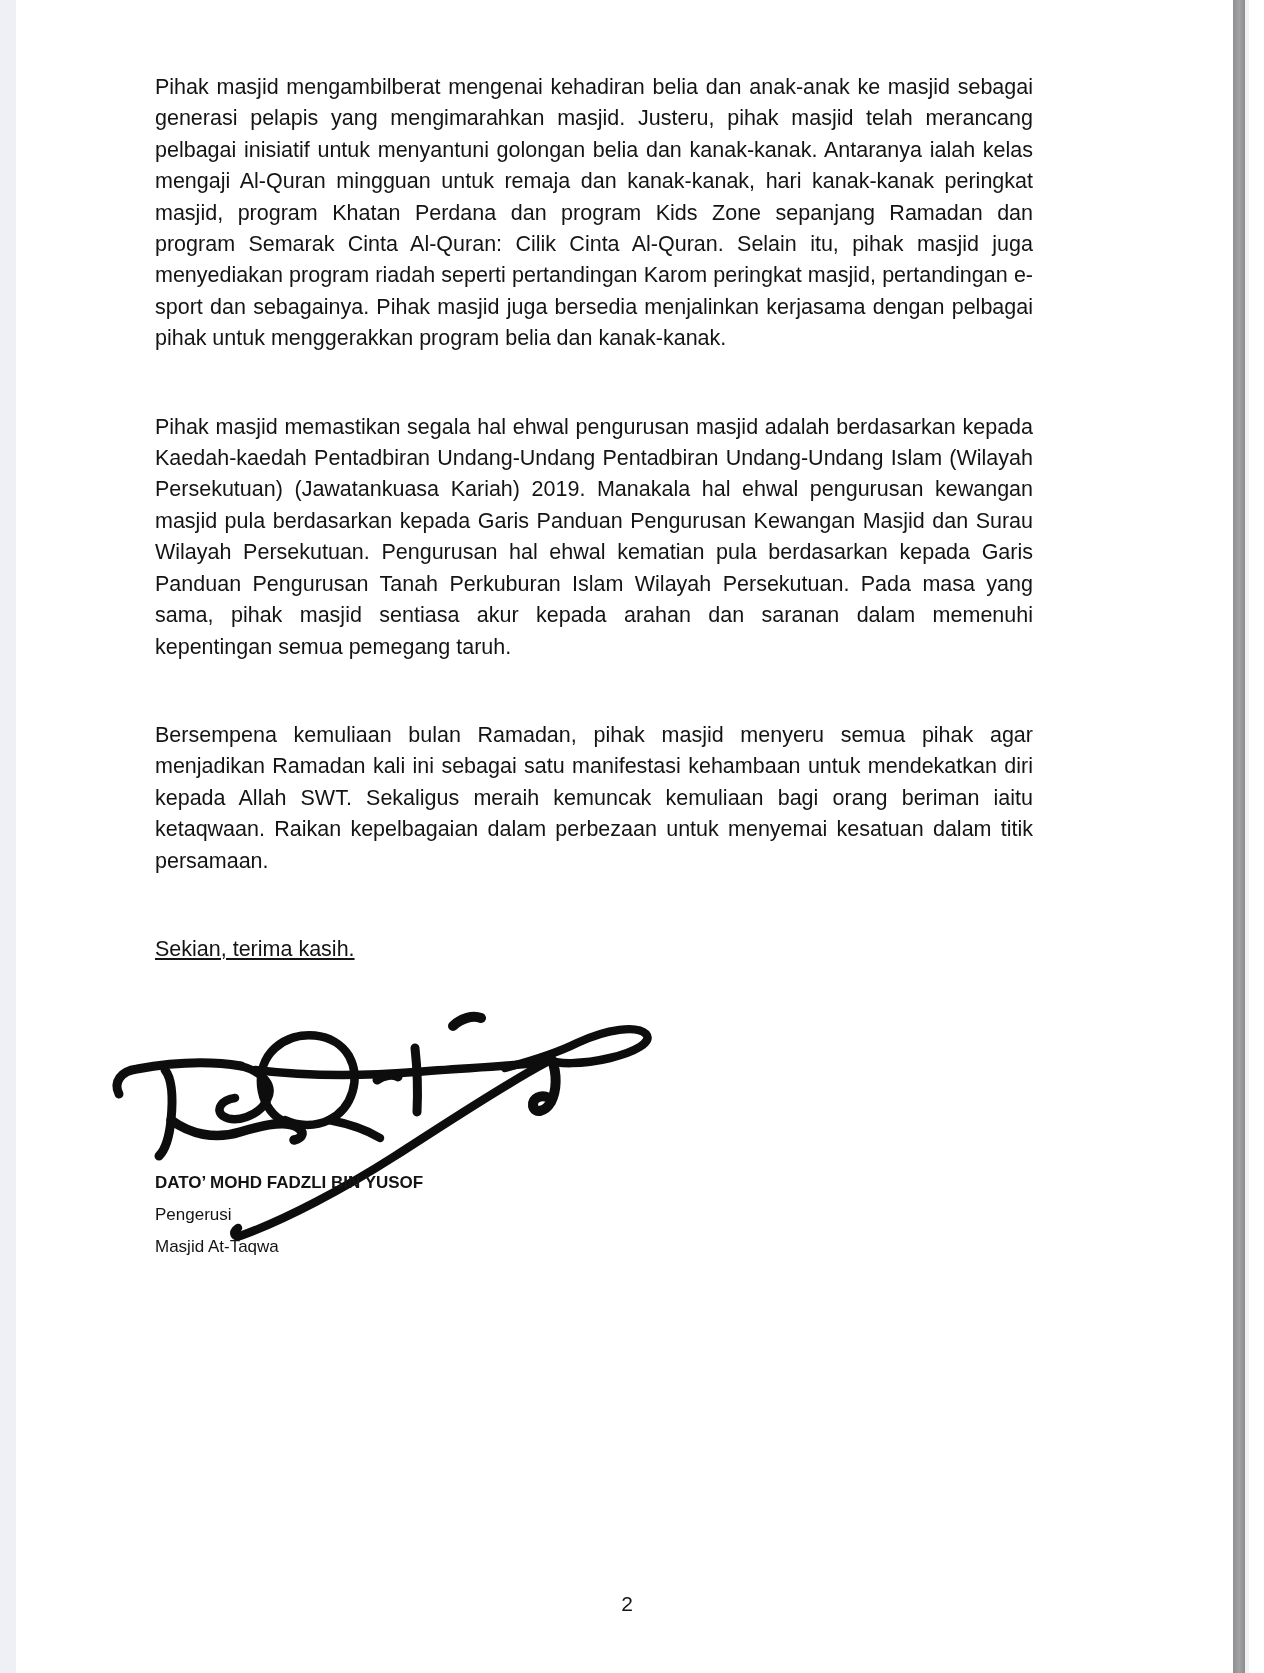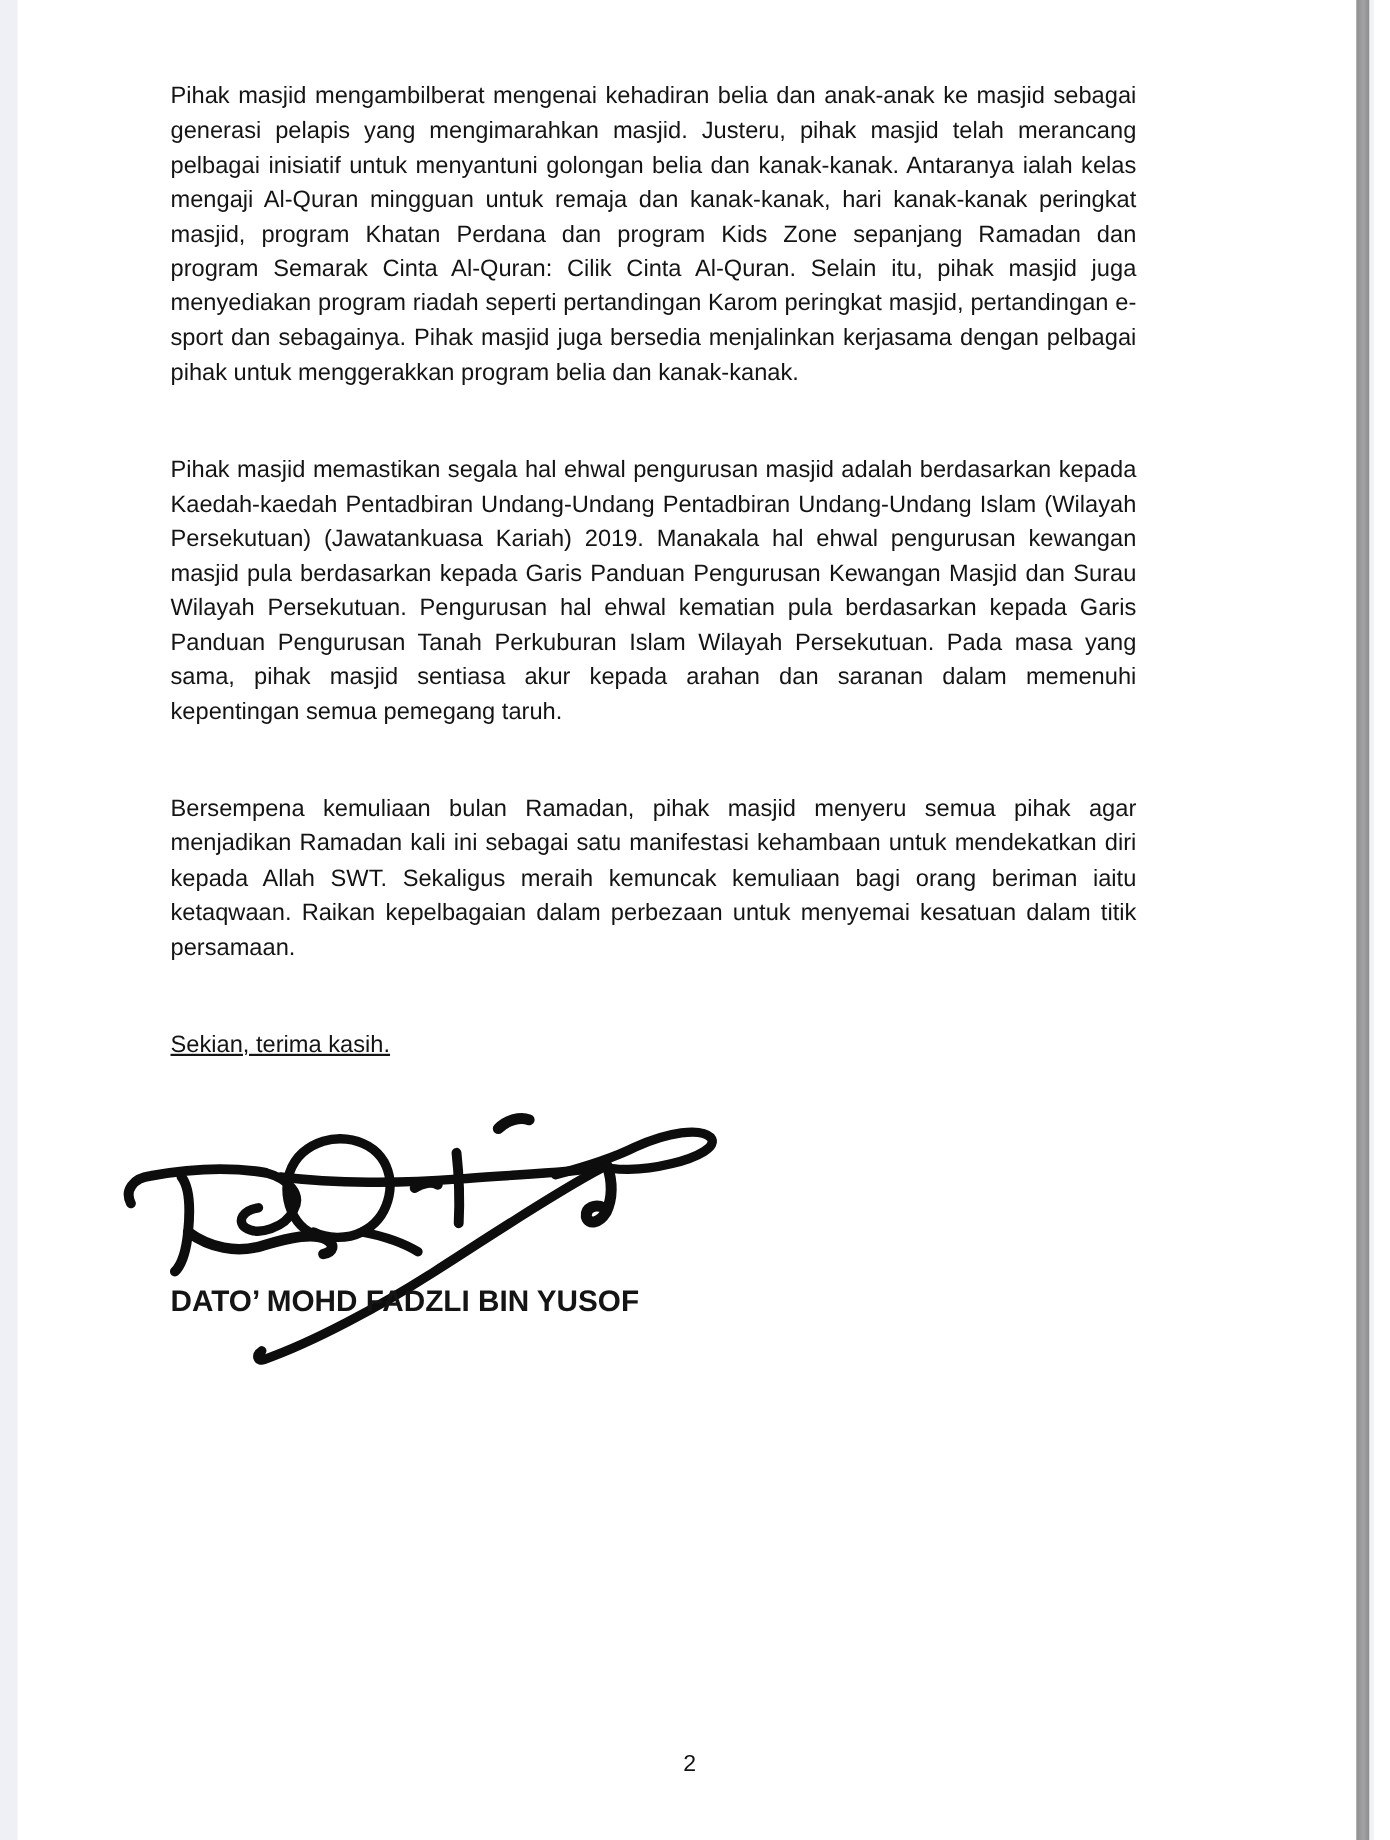"DATO’ MOHD FADZLI BIN YUSOF" .signatory { font-size: 27px -> 17px }
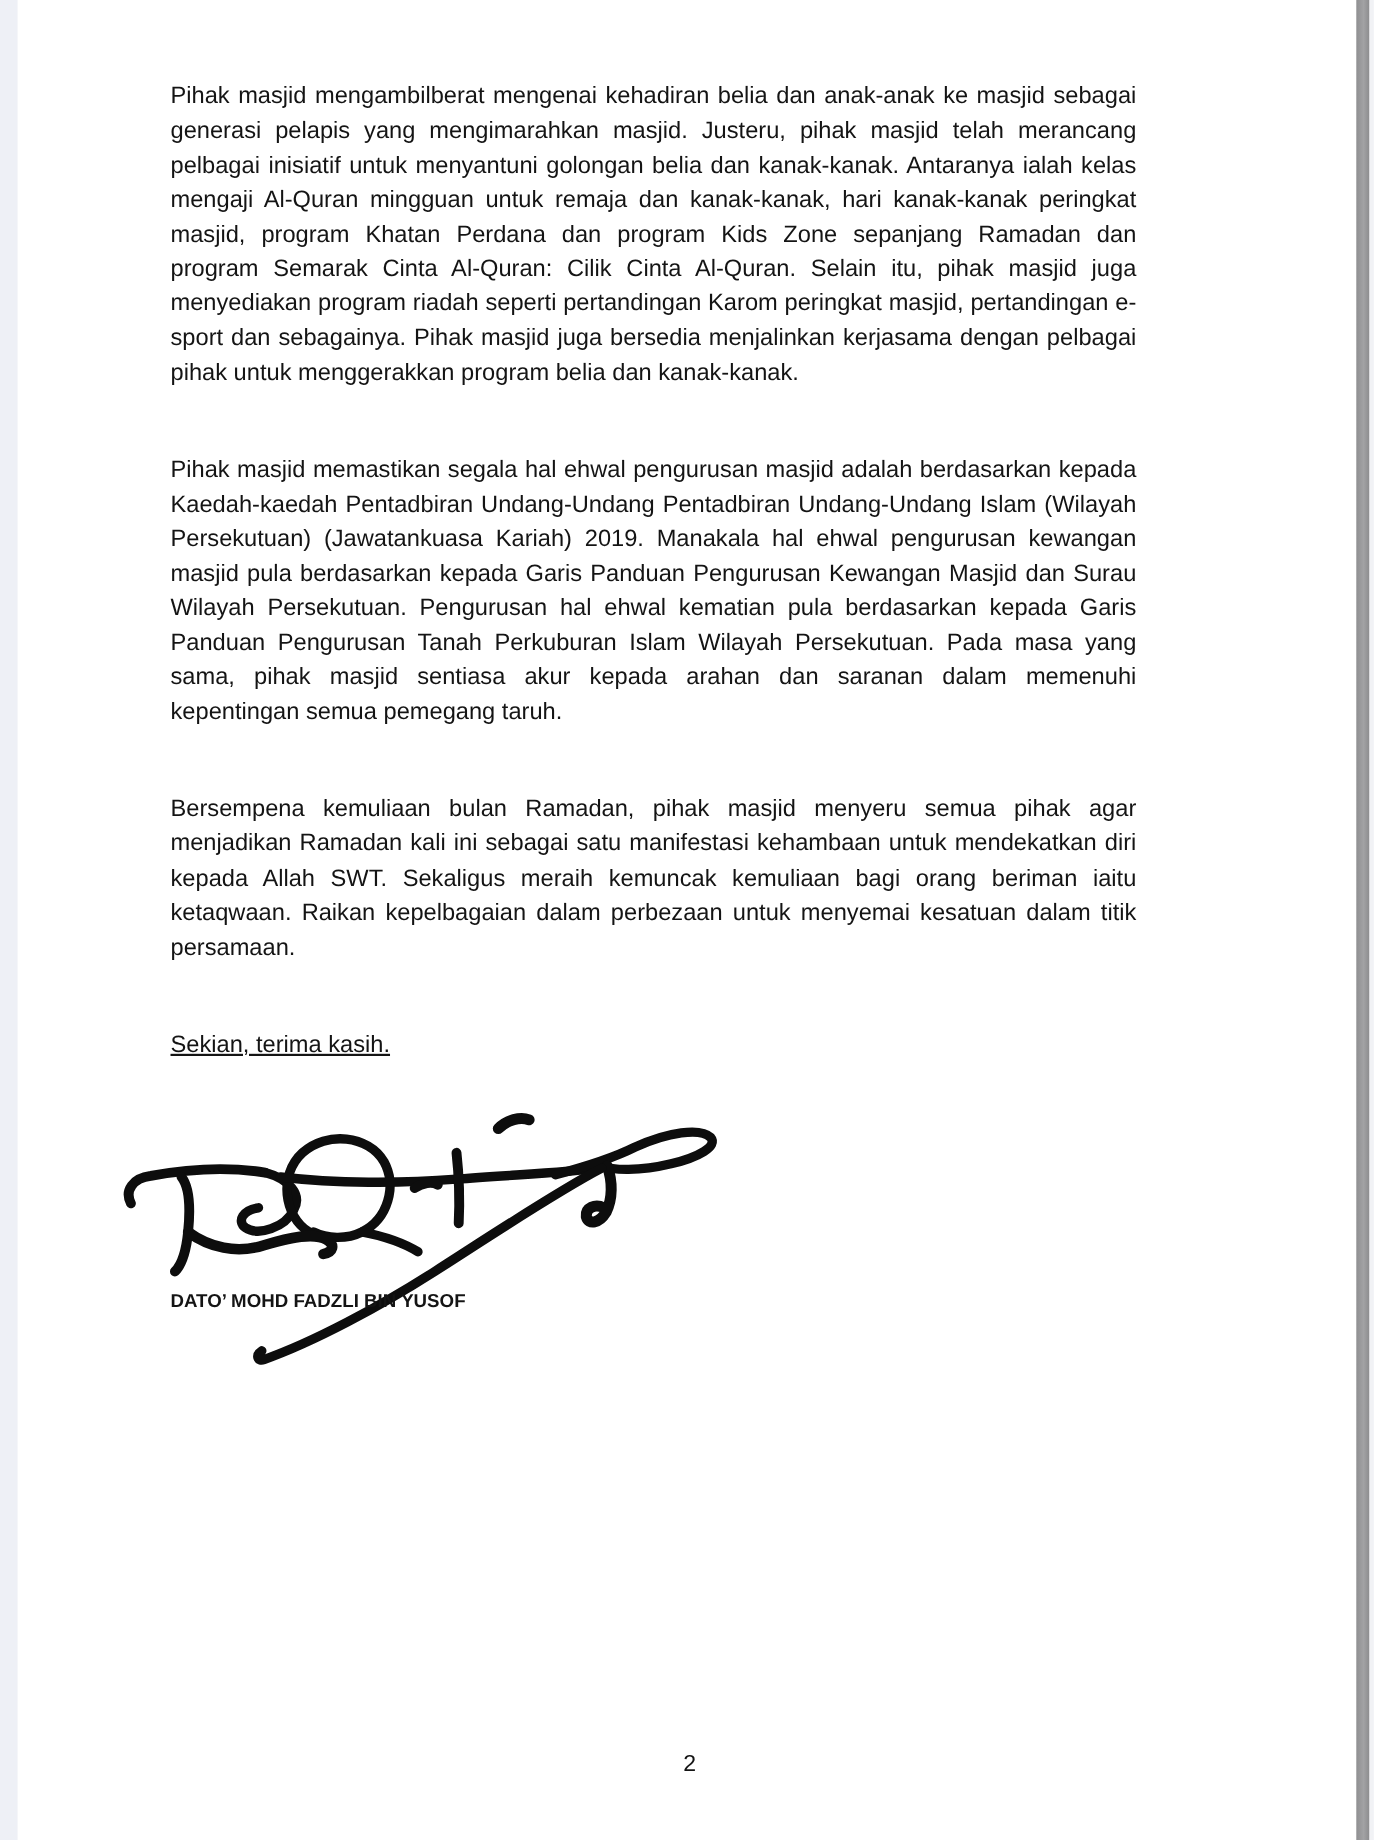"Pengerusi" div { html: none -> <div>Pengerusi</div> }
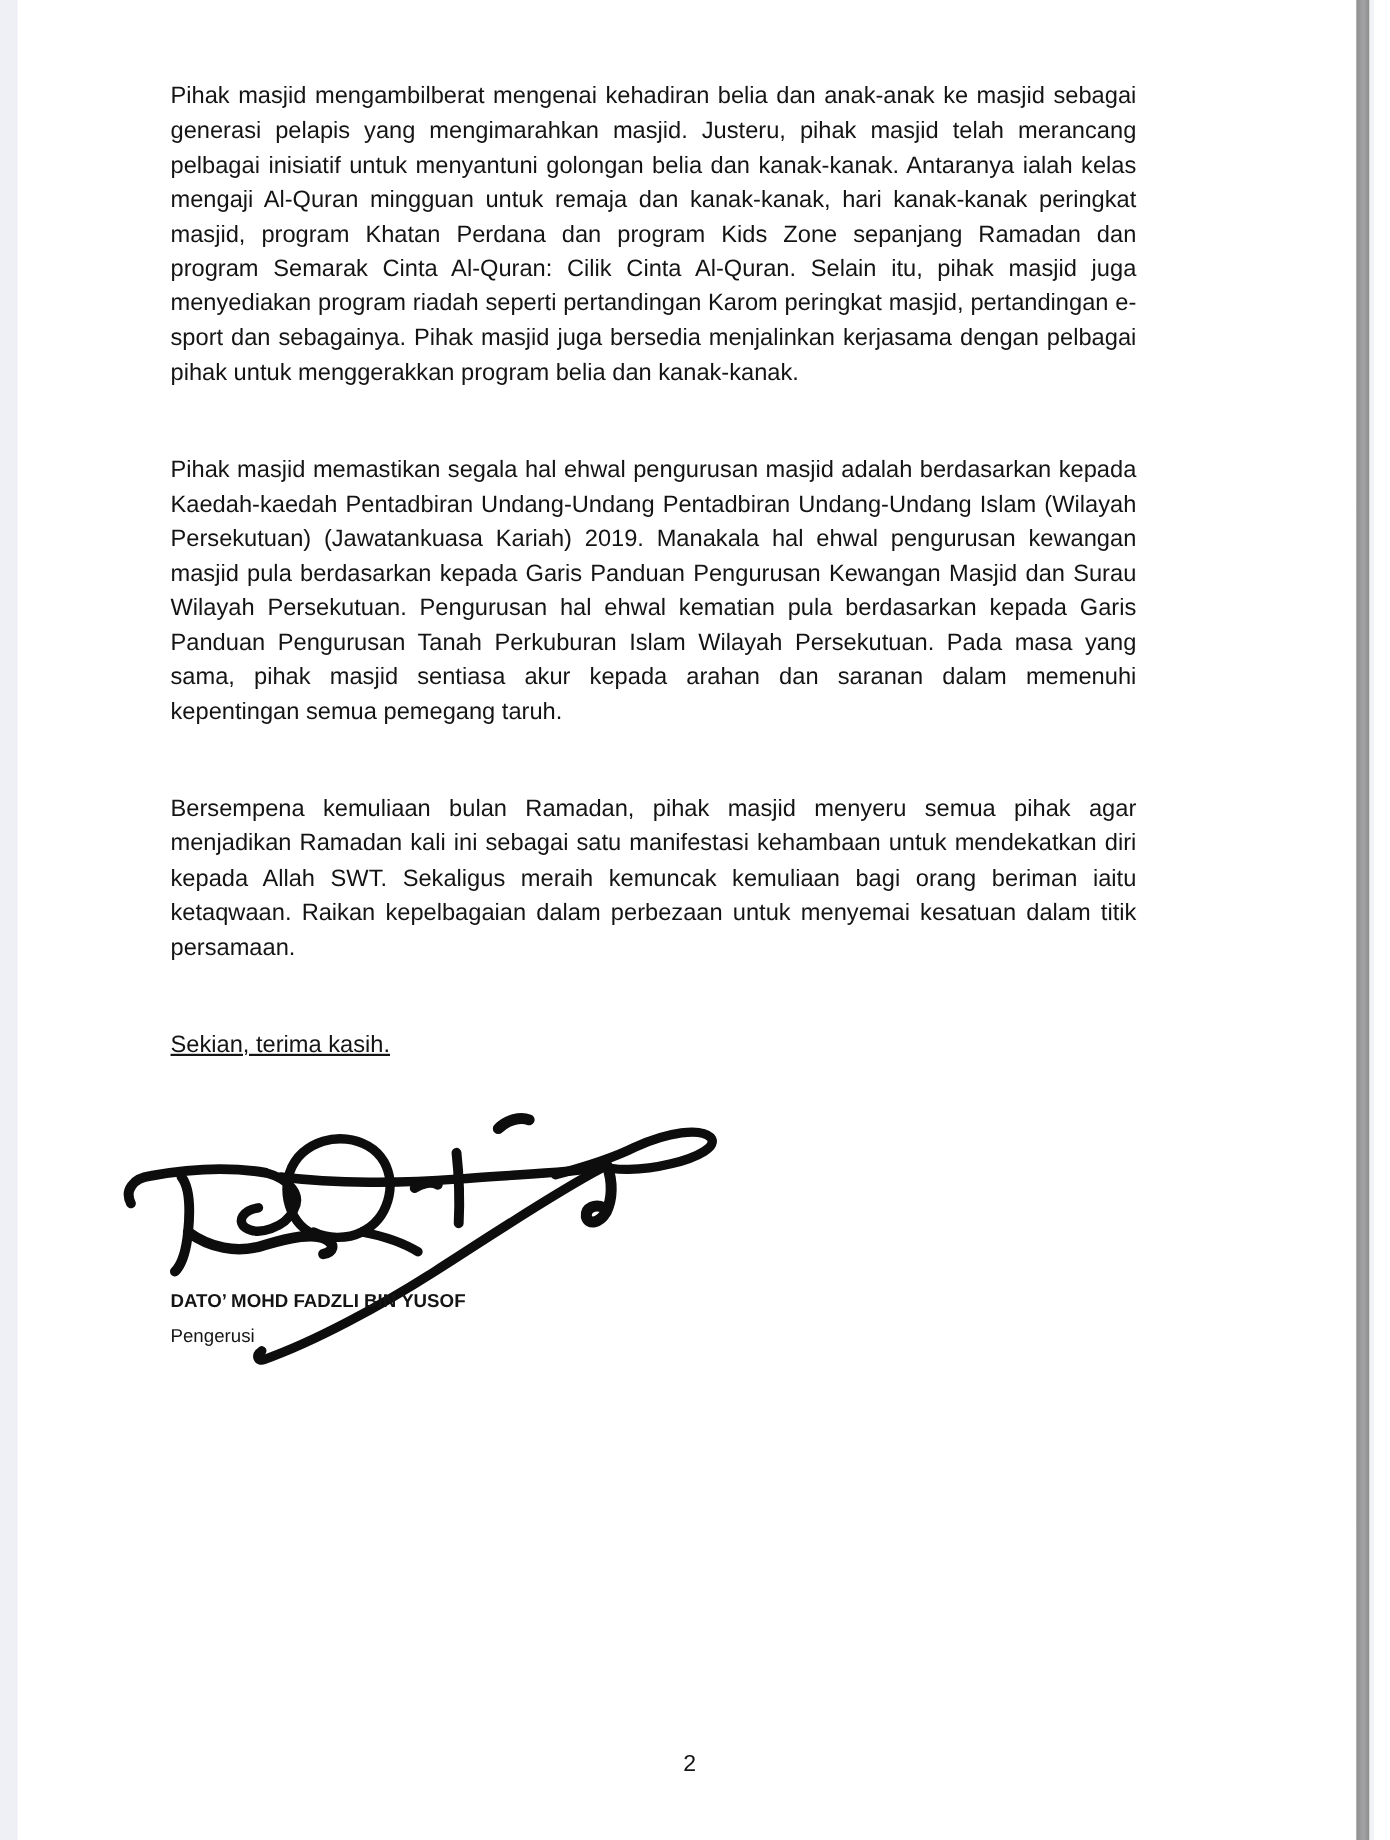"Masjid At-Taqwa" div { html: none -> <div>Masjid At-Taqwa</div> }
